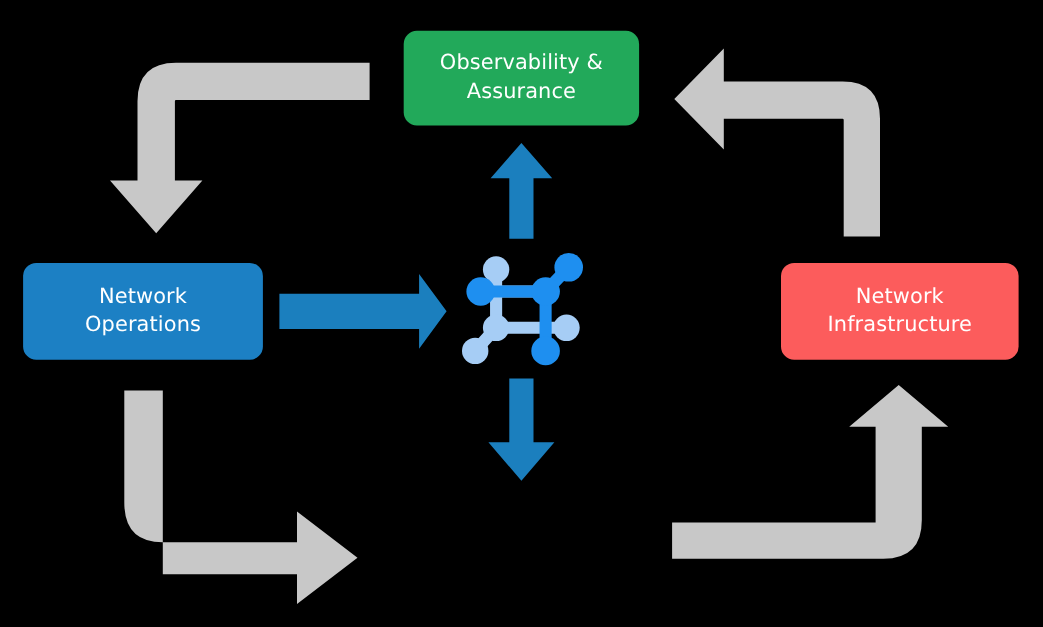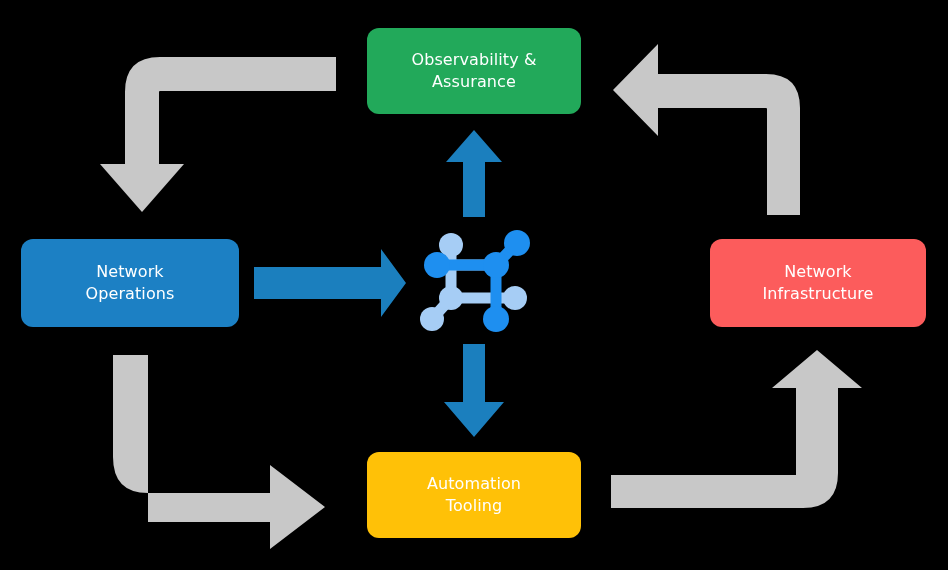"Observability &" .node-box { font-size: 16px -> 19px }
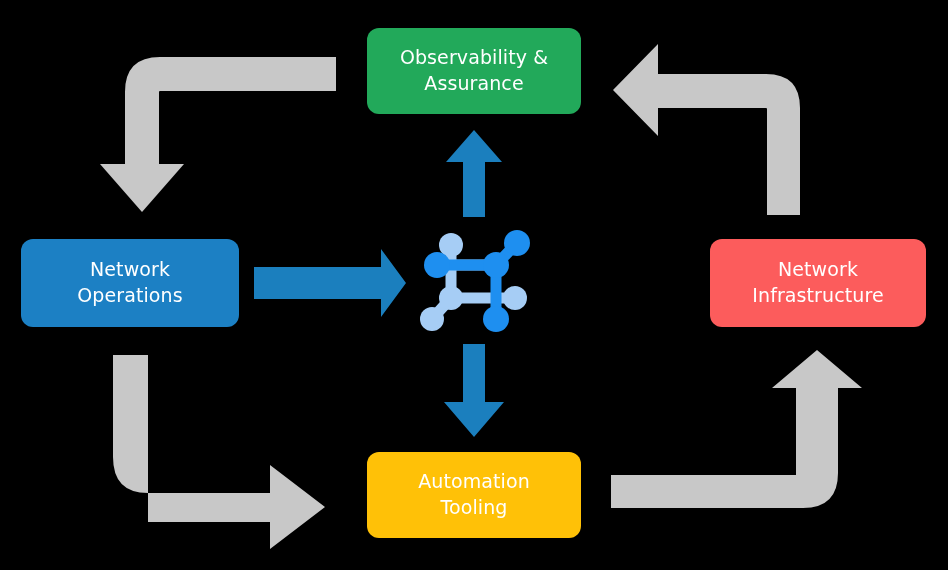"Automation" div.node-box { html: <div> <span>Automation Tooling</span> </div> -> none }
